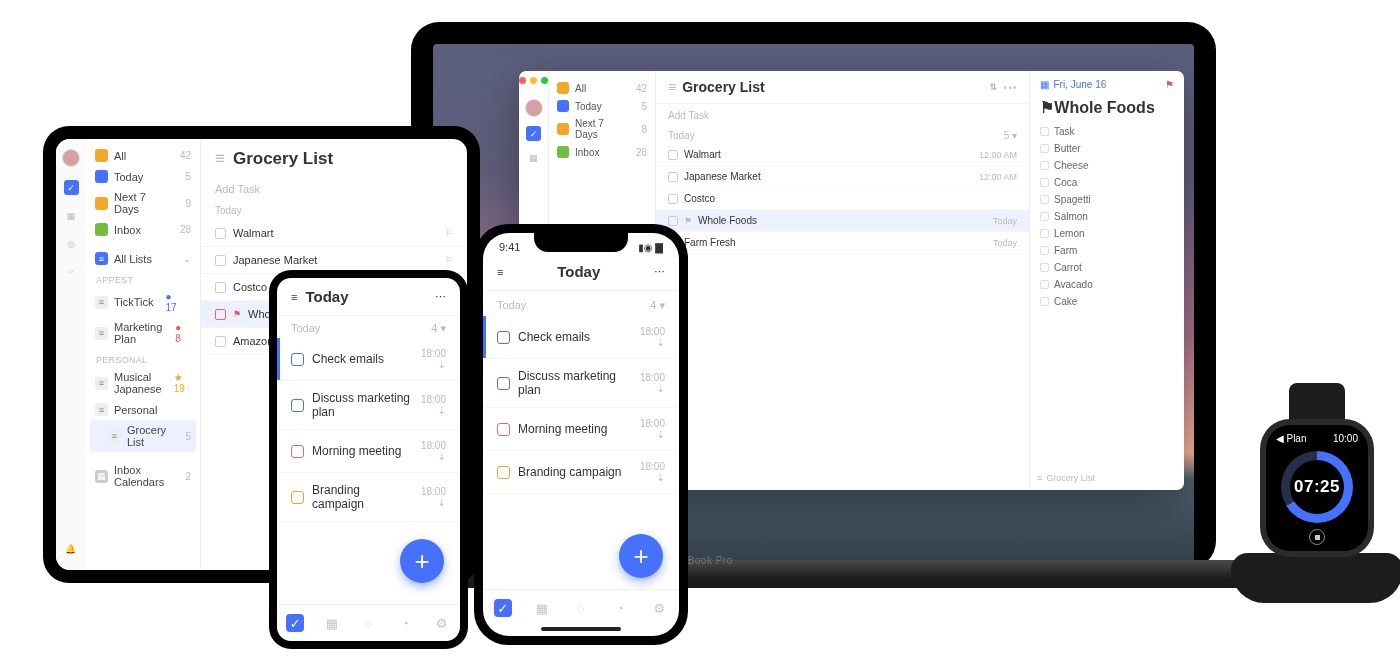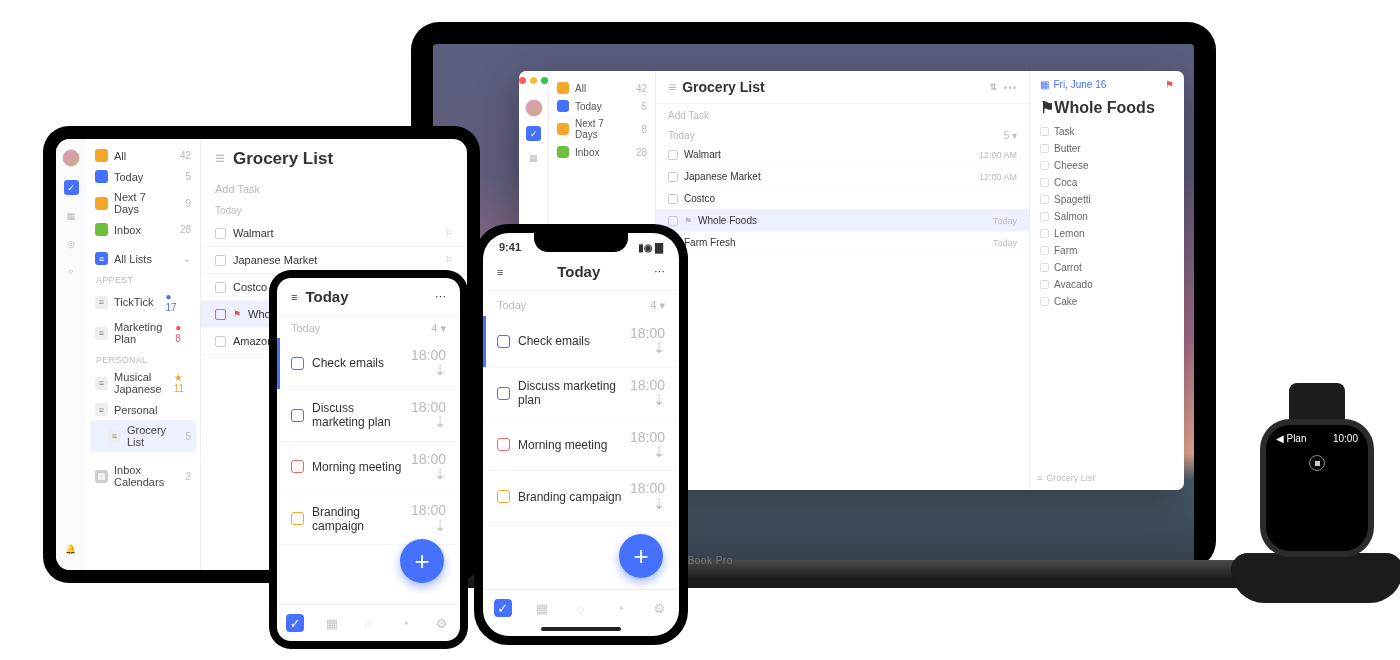"9:41" .p-status { font-weight: 700 -> 400 }
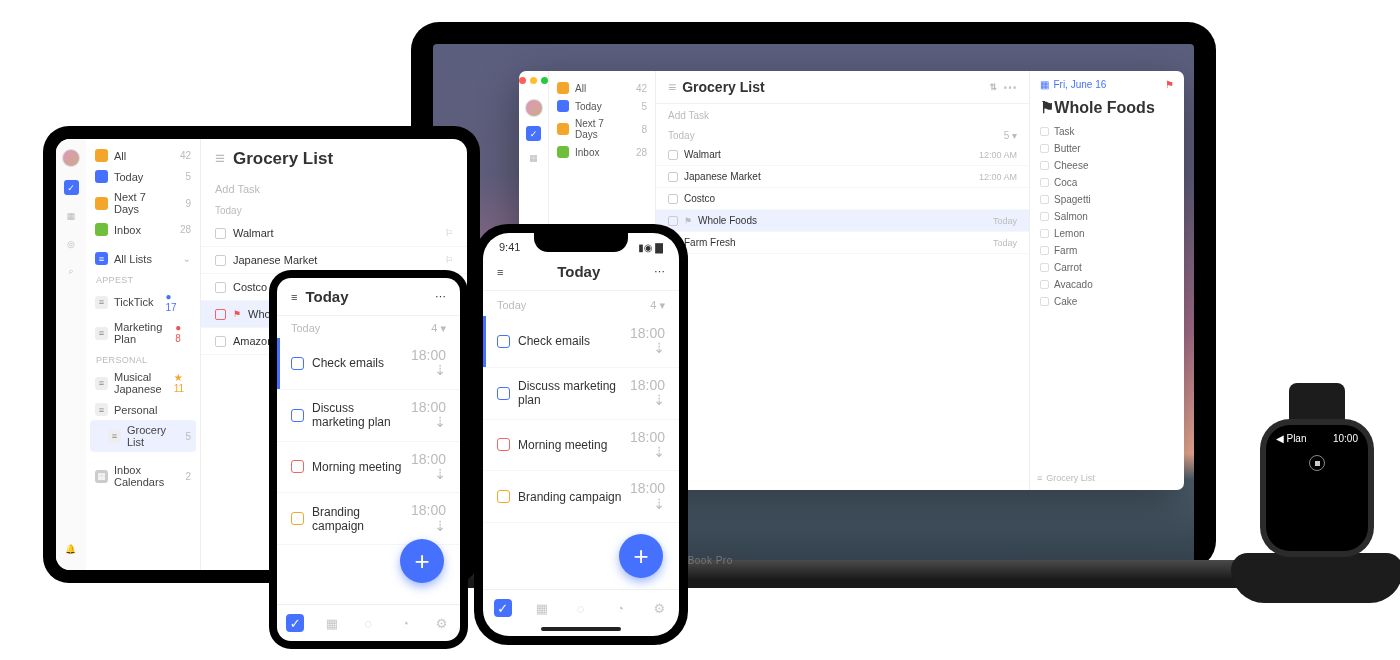"18:00" .p-task .tm { font-size: 14px -> 10px }
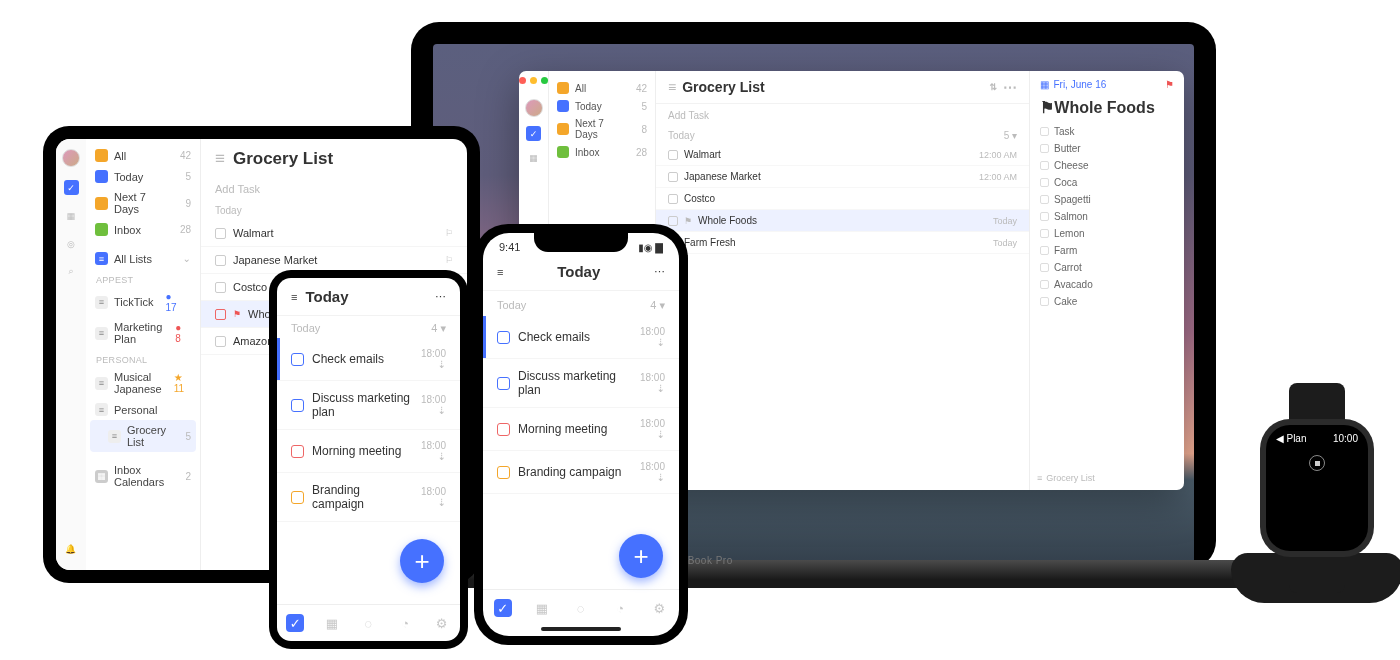"★ 11" span.count { text: 11 -> 19 }
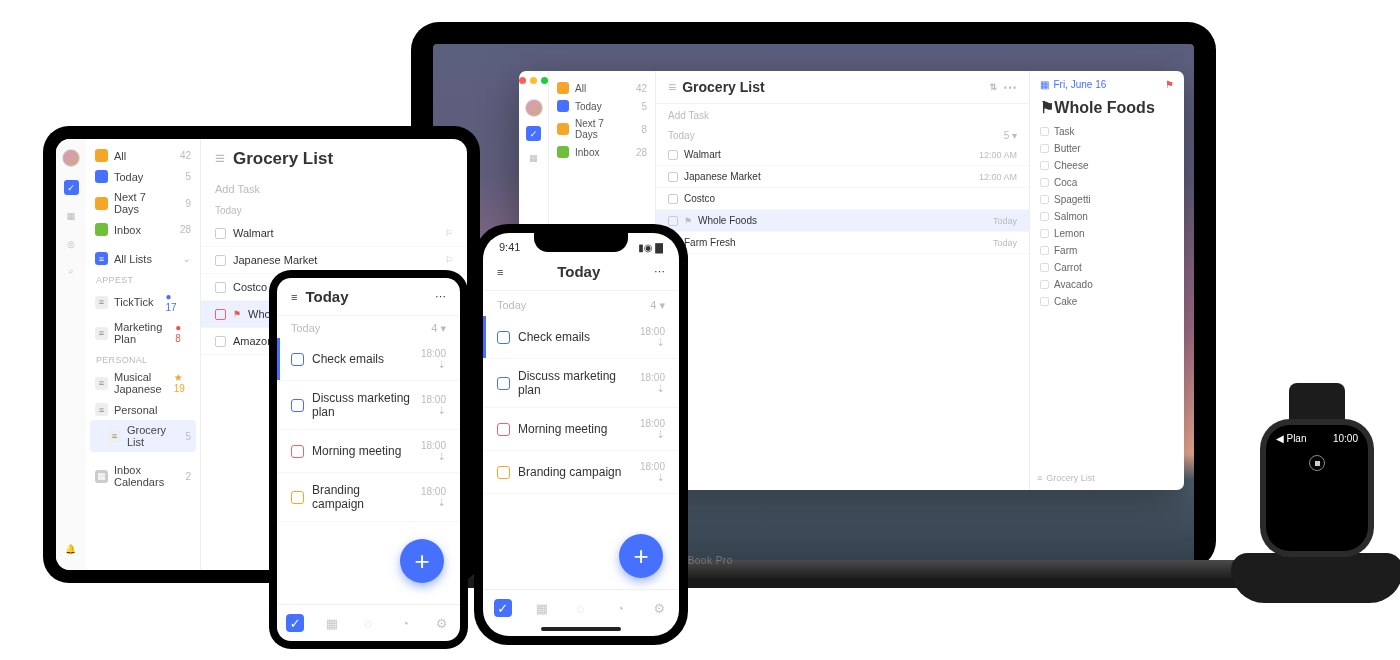"07:25" div.ring { html: none -> <div> <span>07:25</span> </div> }
